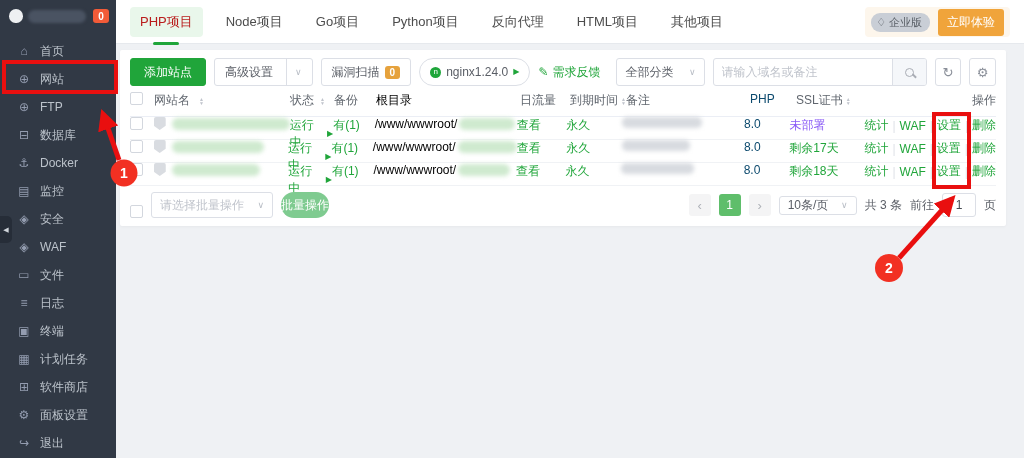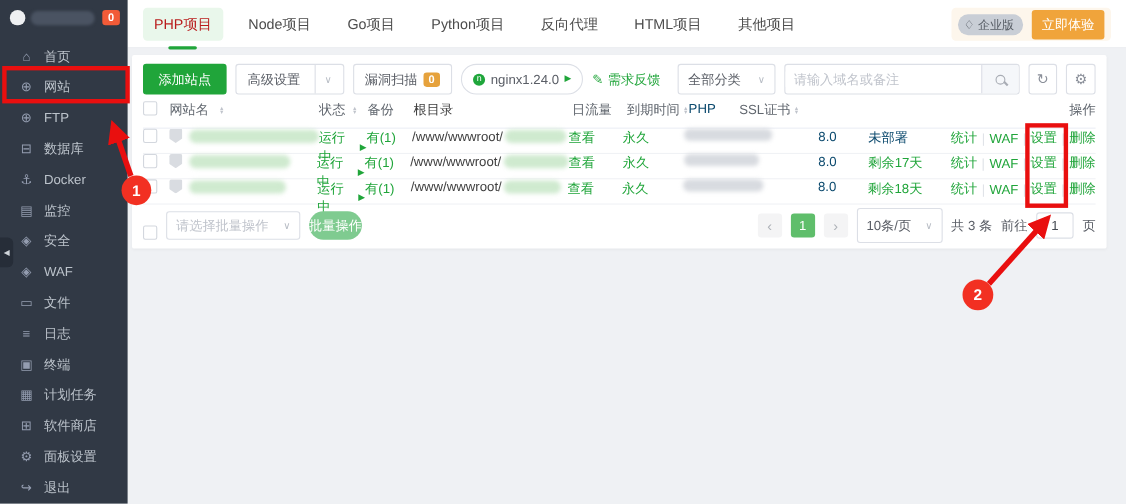"根目录" .col-root { color: #404040 -> #000000 }
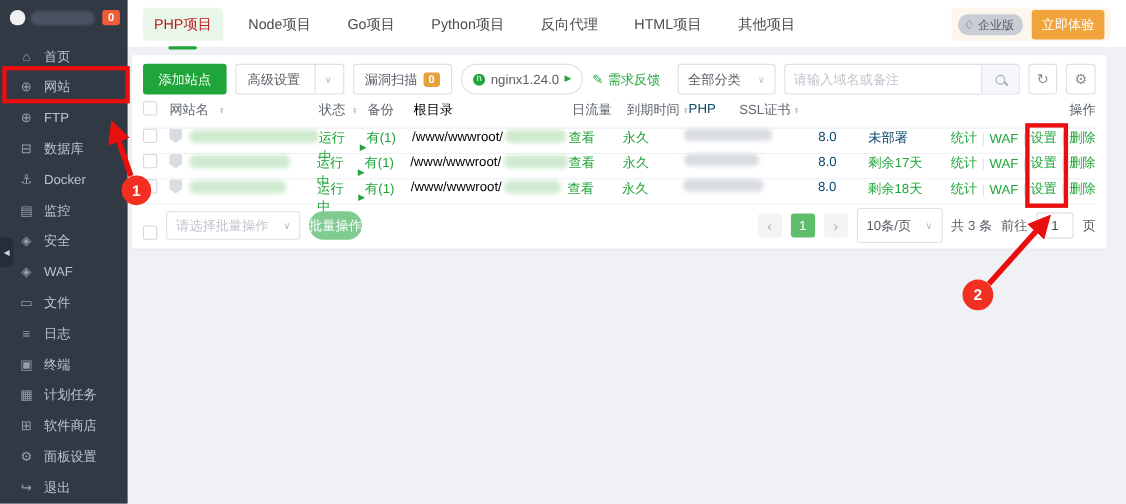"备注" span.col-remark { html: none -> <span>备注</span> }
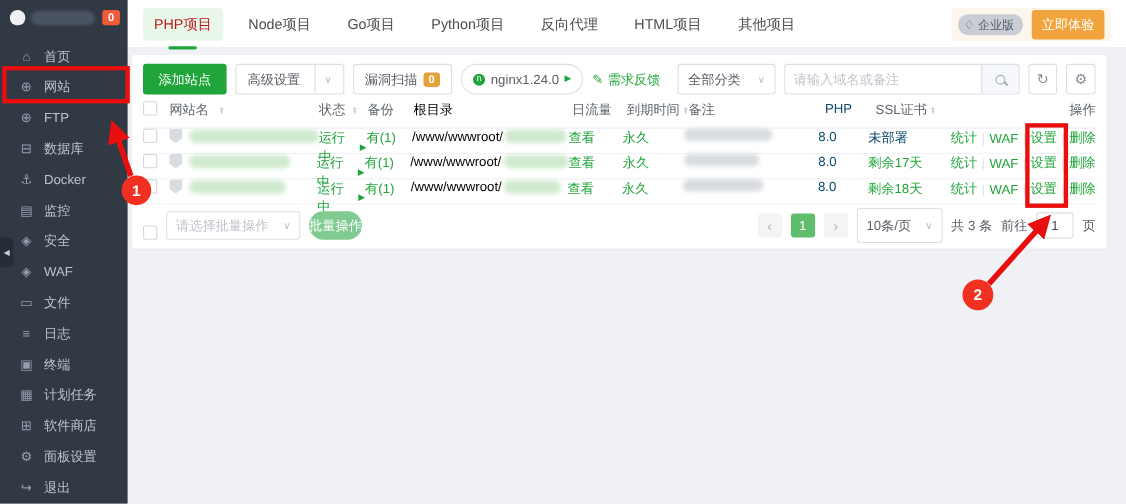"未部署" .orange { color: #0c4a6e -> #8b5cf6 }
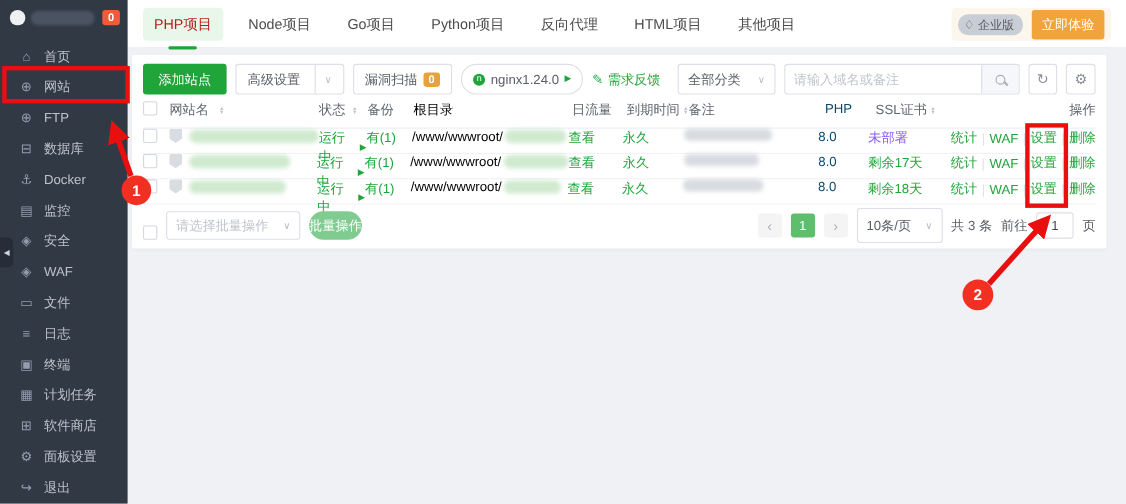"10条/页" .sel-size { height: 32px -> 19px }
